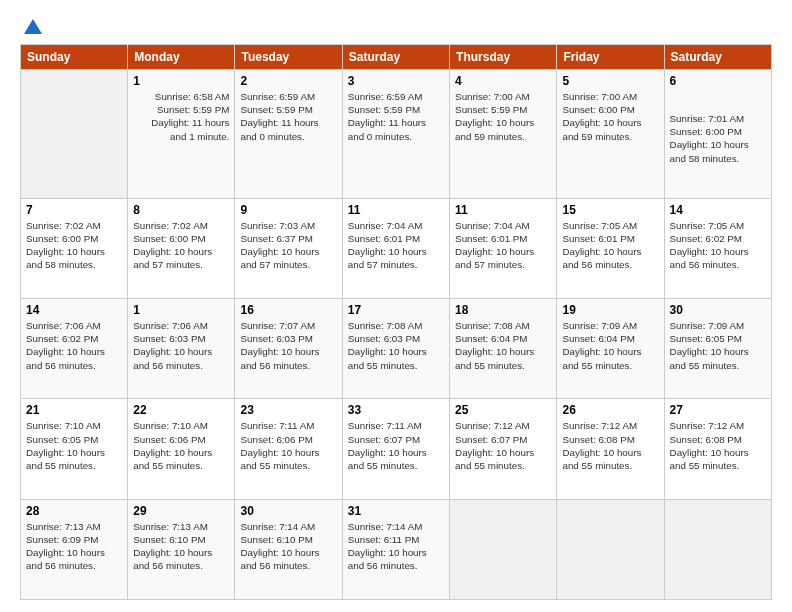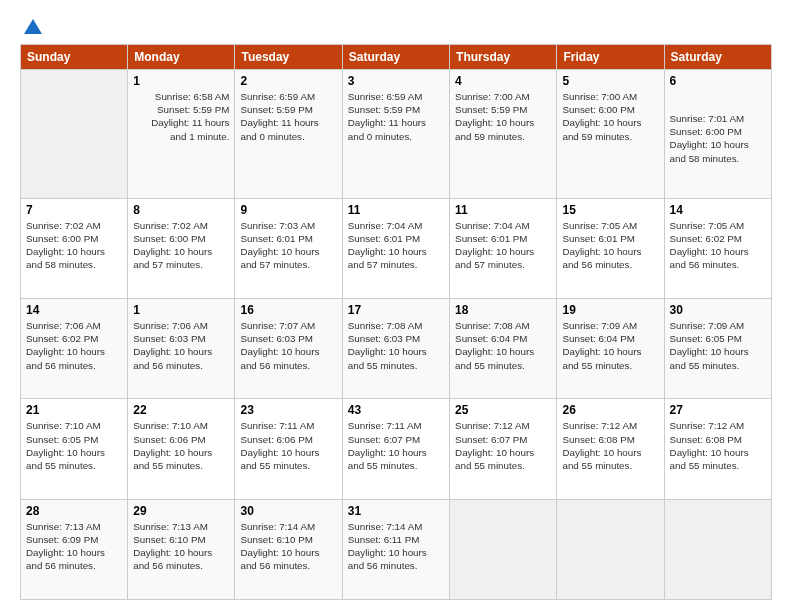"Sunrise: 7:03 AM" div.day-info { text: 6:01 -> 6:37 }
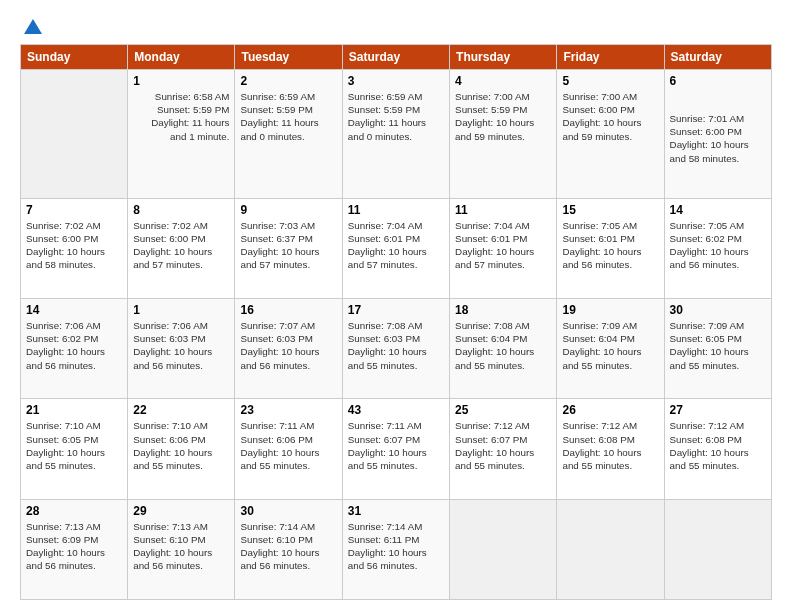"43" span.day-num { text: 43 -> 33 }
